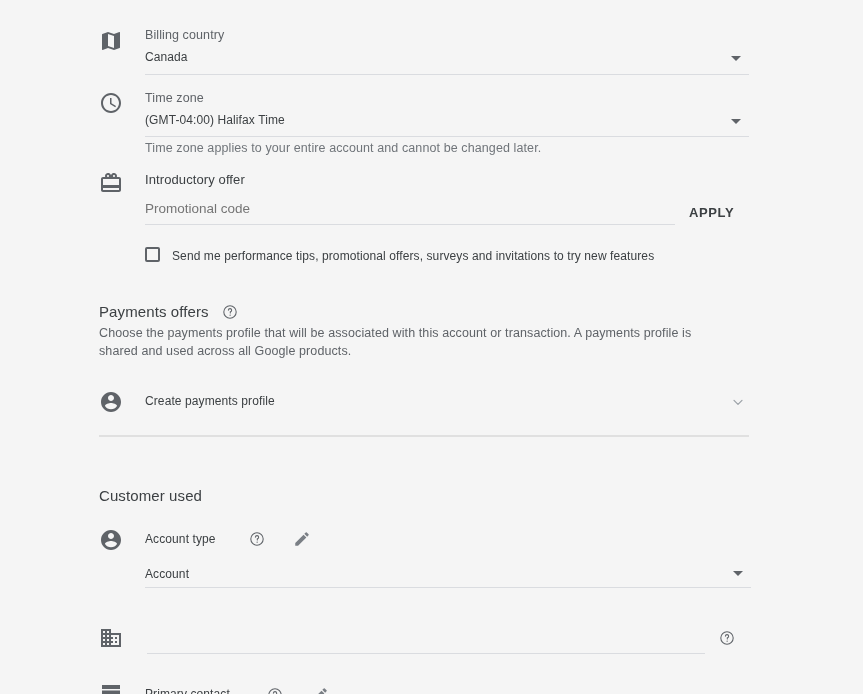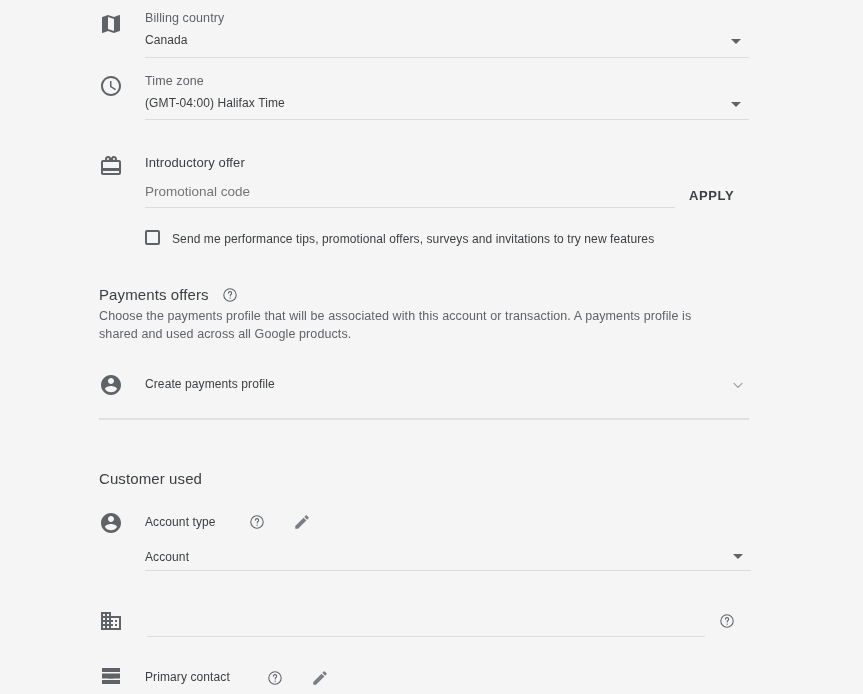"Billing country" .page { margin-top: none -> 17px }
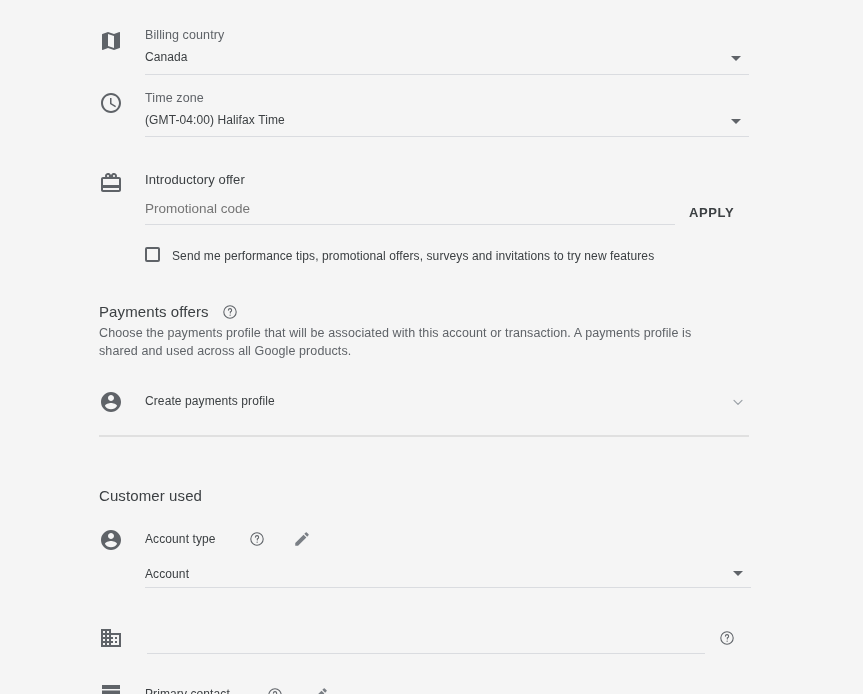"Time zone applies to your" div.hint { html: none -> <div>Time zone applies to your entire account and cannot be changed later.</div> }
